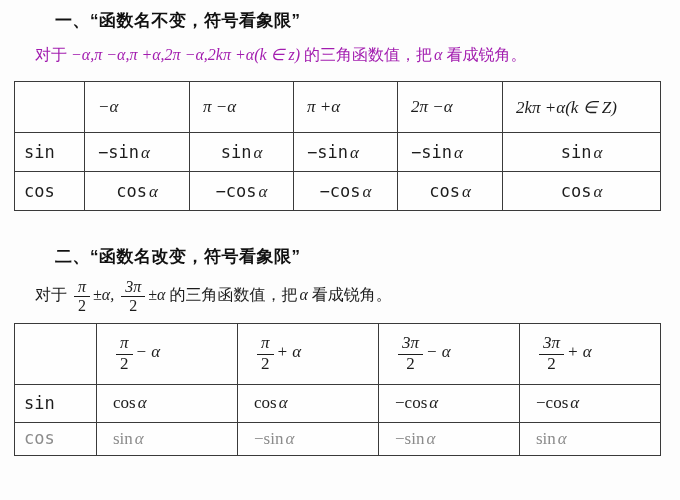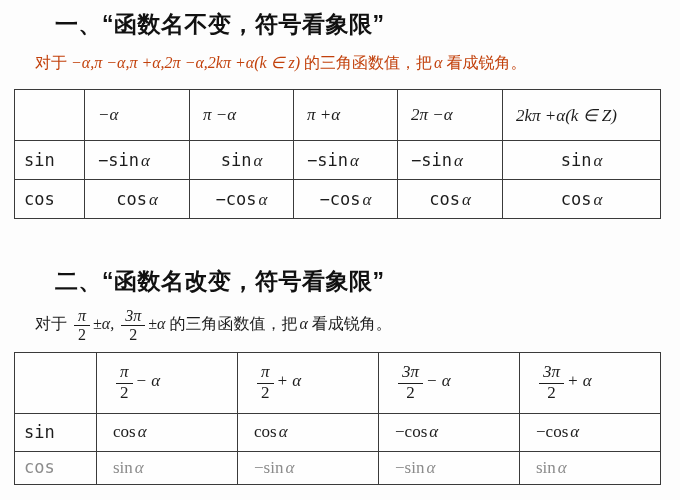"一、“函数名不变，符号看象限”" .section-title { font-size: 23px -> 17px }
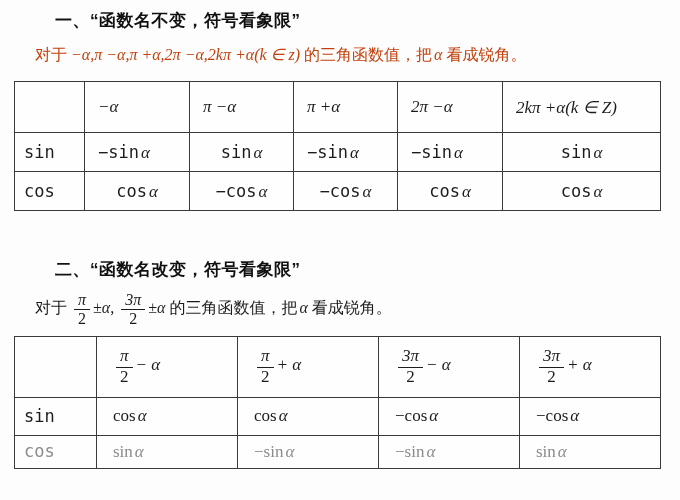"对于 −α,π −α,π +α,2π −α,2kπ" .intro { color: #c2410c -> #a21caf }
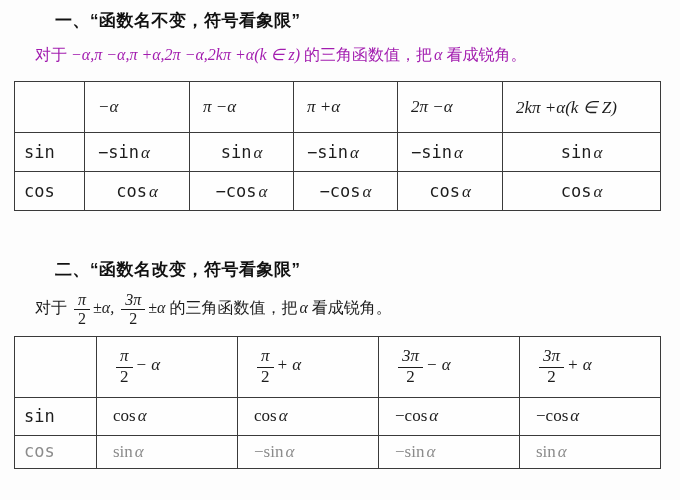"二、“函数名改变，符号看象限”" .sec2 { margin-top: 47px -> 34px }
